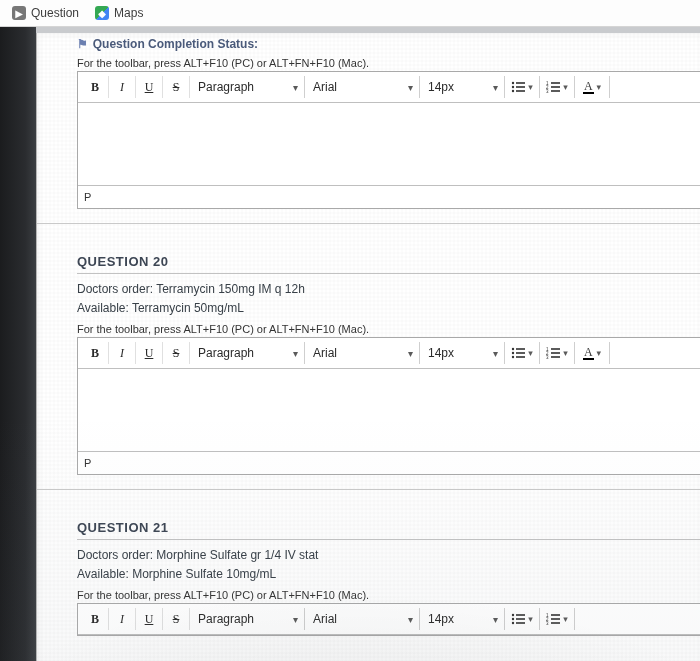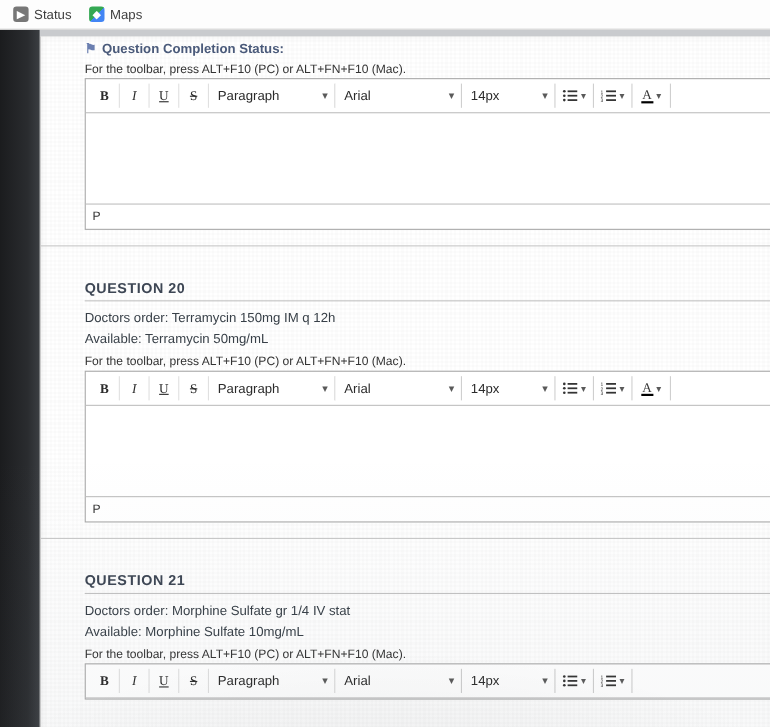"Status" span { text: Status -> Question }
